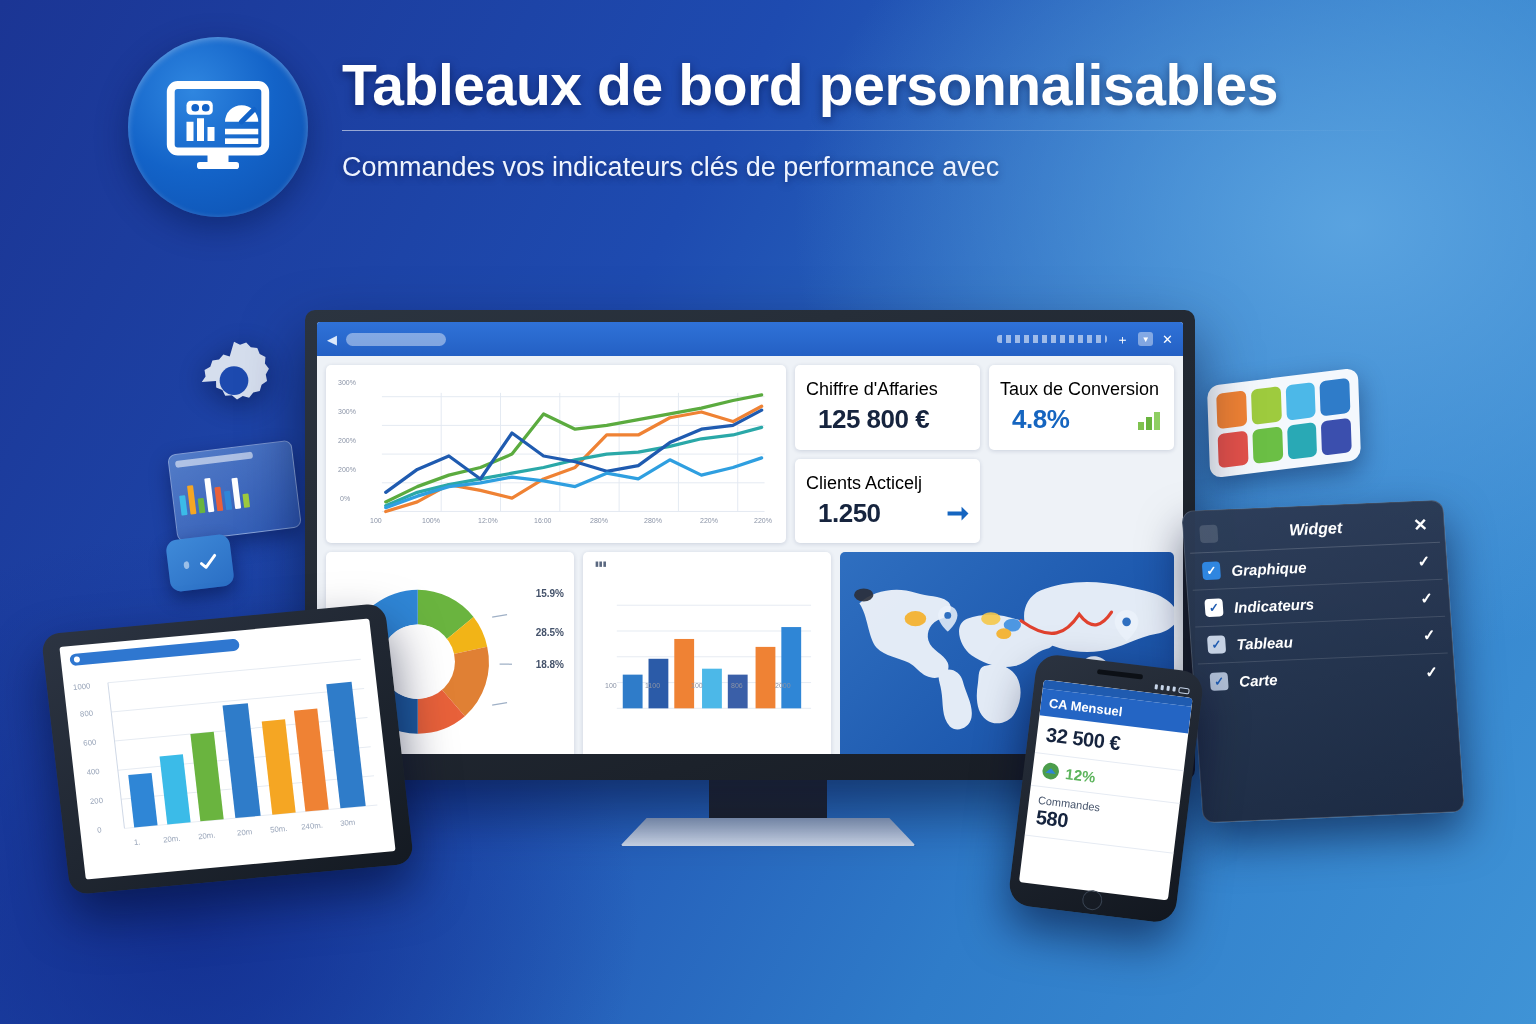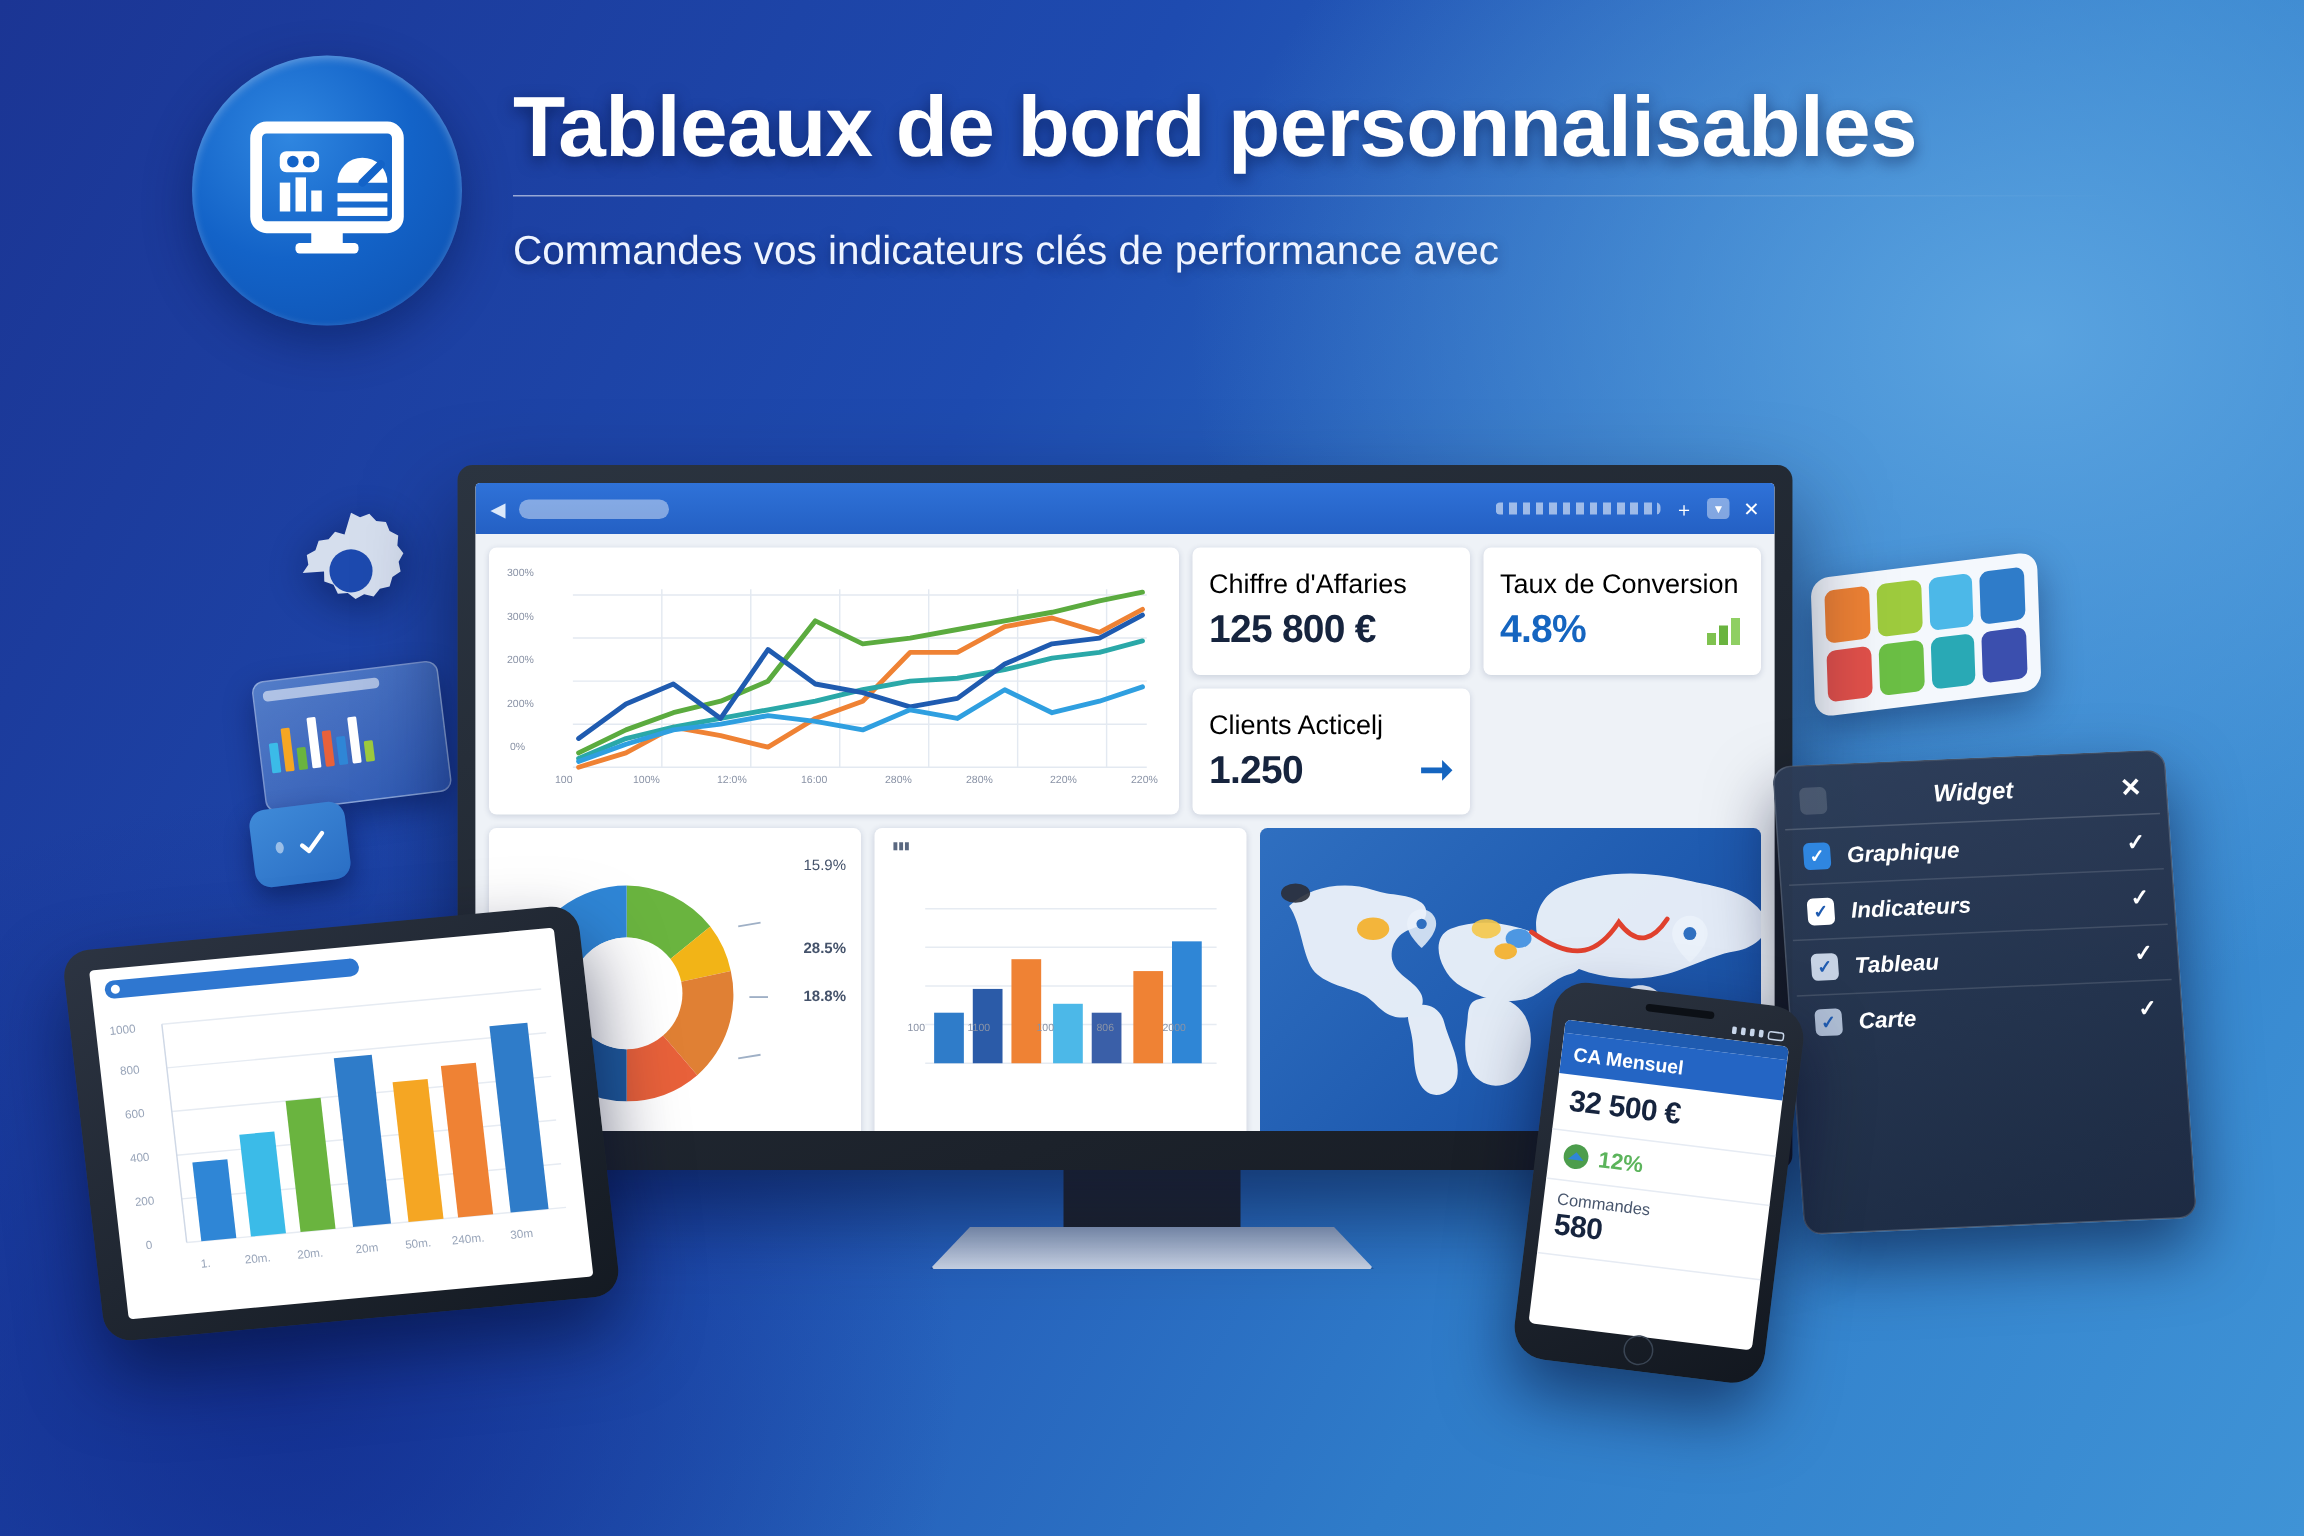"125 800 €" .kpi-val { margin-left: none -> 12px }
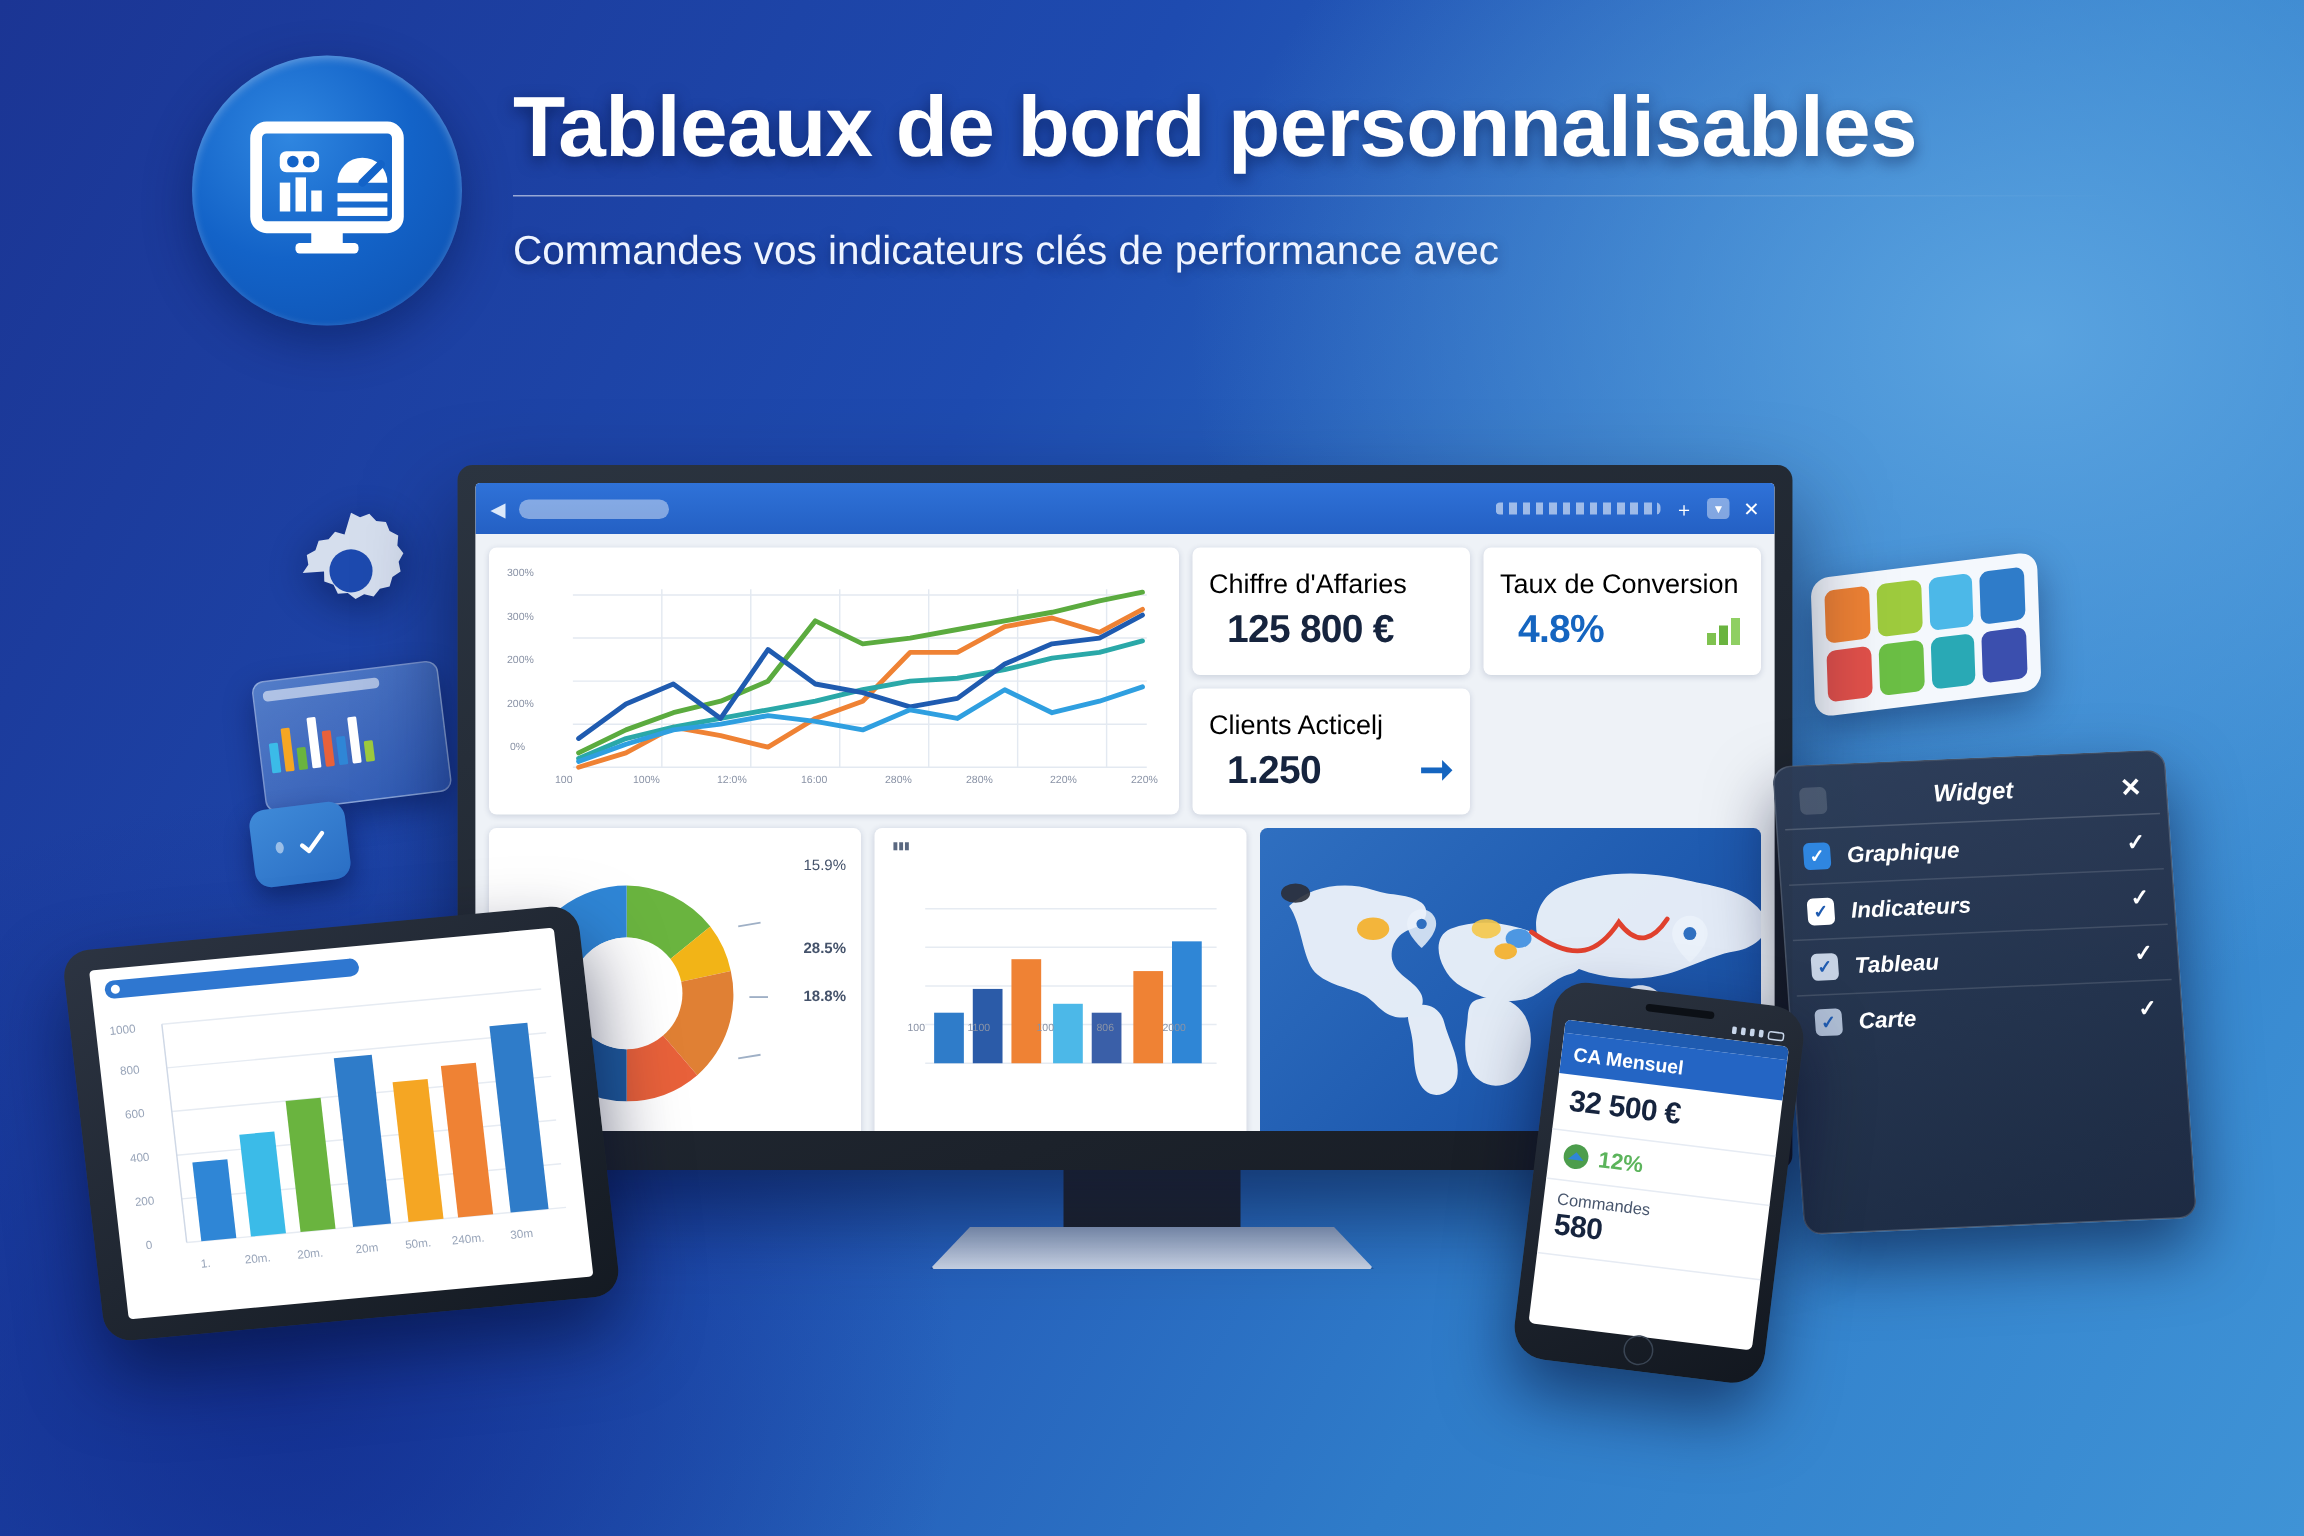"15.9%" span.axis-lbl { font-weight: normal -> bold; top: 20px -> 36px }
